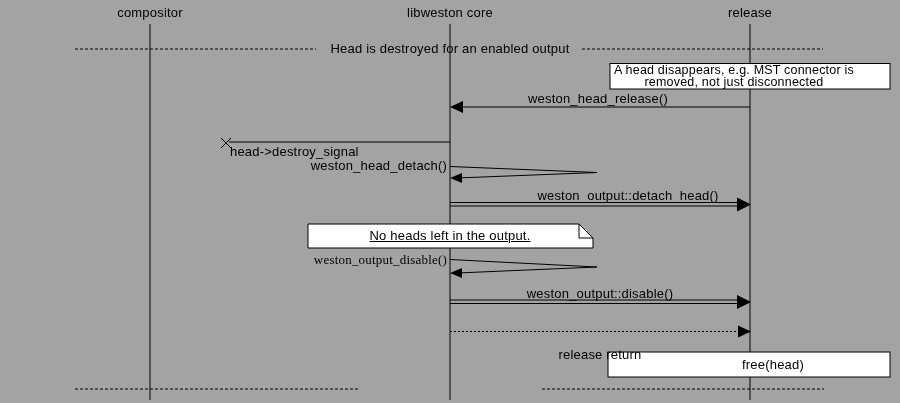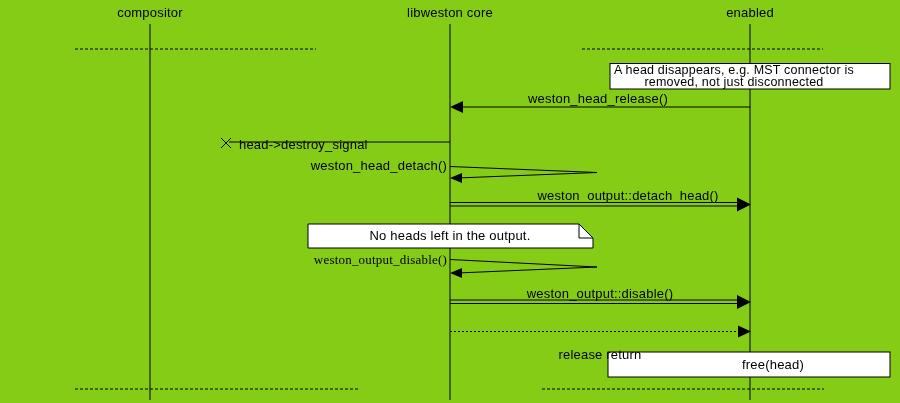"compositor" .stage { background: #84cc16 -> #a3a3a3 }
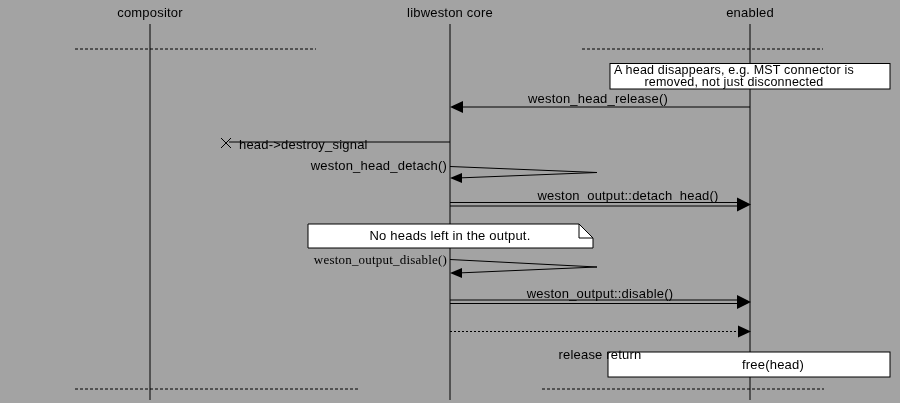"enabled" div.lbl { text: enabled -> release }
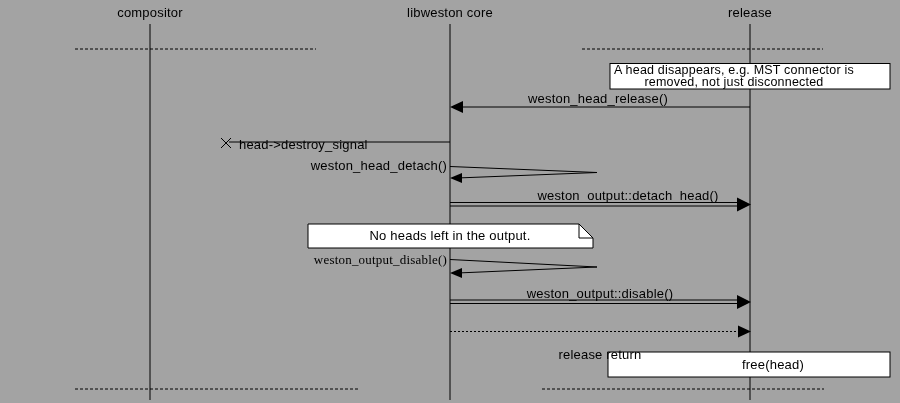"Head is destroyed for an" div.lbl { html: none -> <div>Head is destroyed for an enabled output</div> }
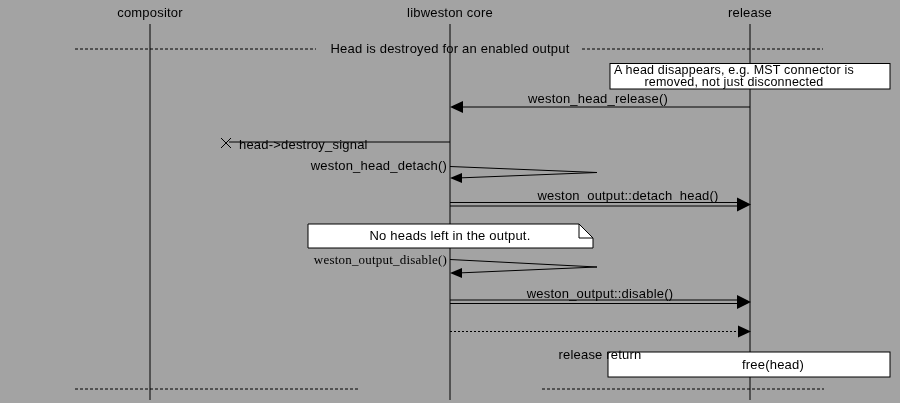"head->destroy_signal" div.lbl { margin-left: 9px -> none; top: 138px -> 145px }
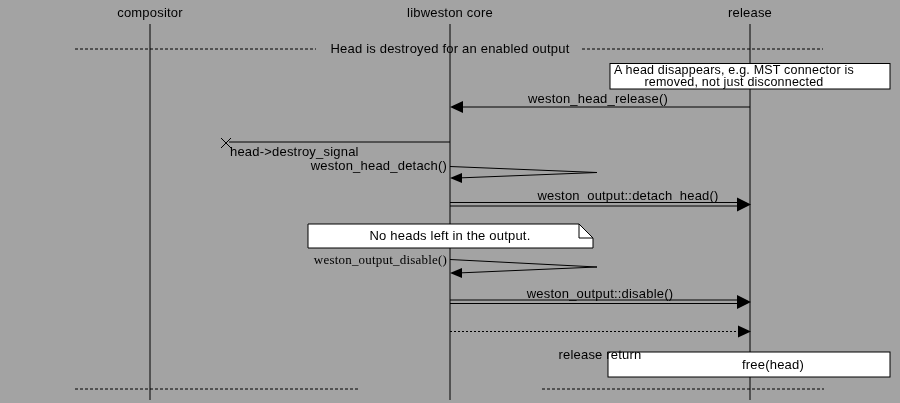"No heads left in the" div.lbl { text-decoration: none -> underline }
